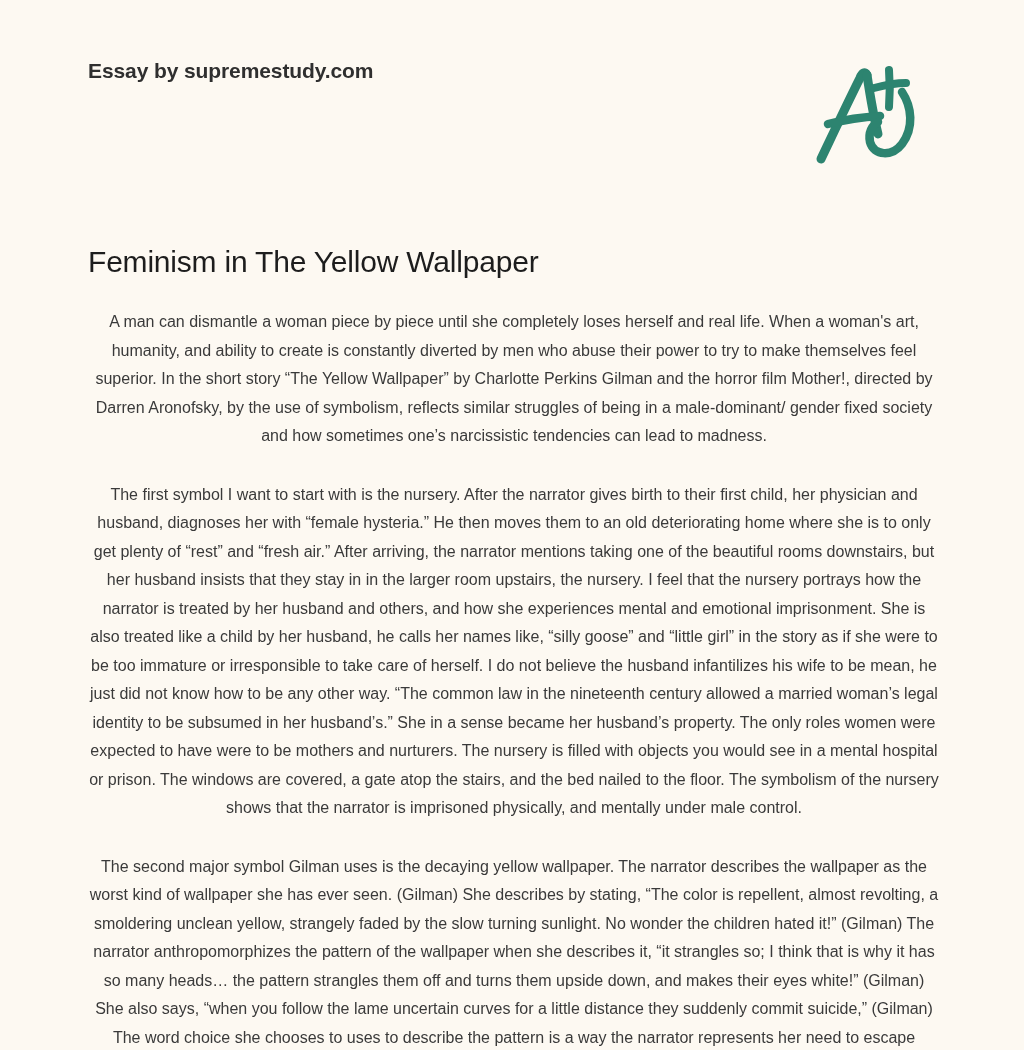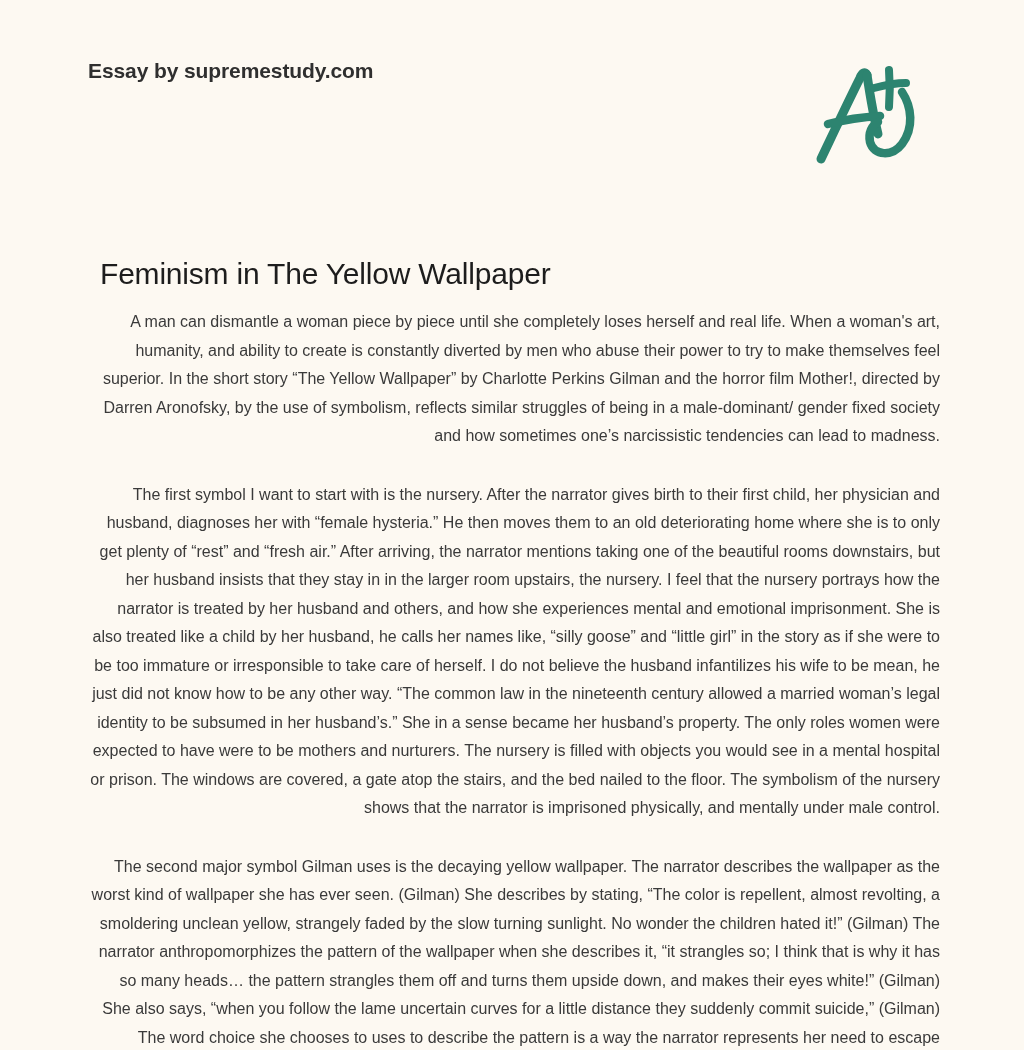"Feminism in The Yellow Wallpaper" .article-title { margin: 12px -> 0 }
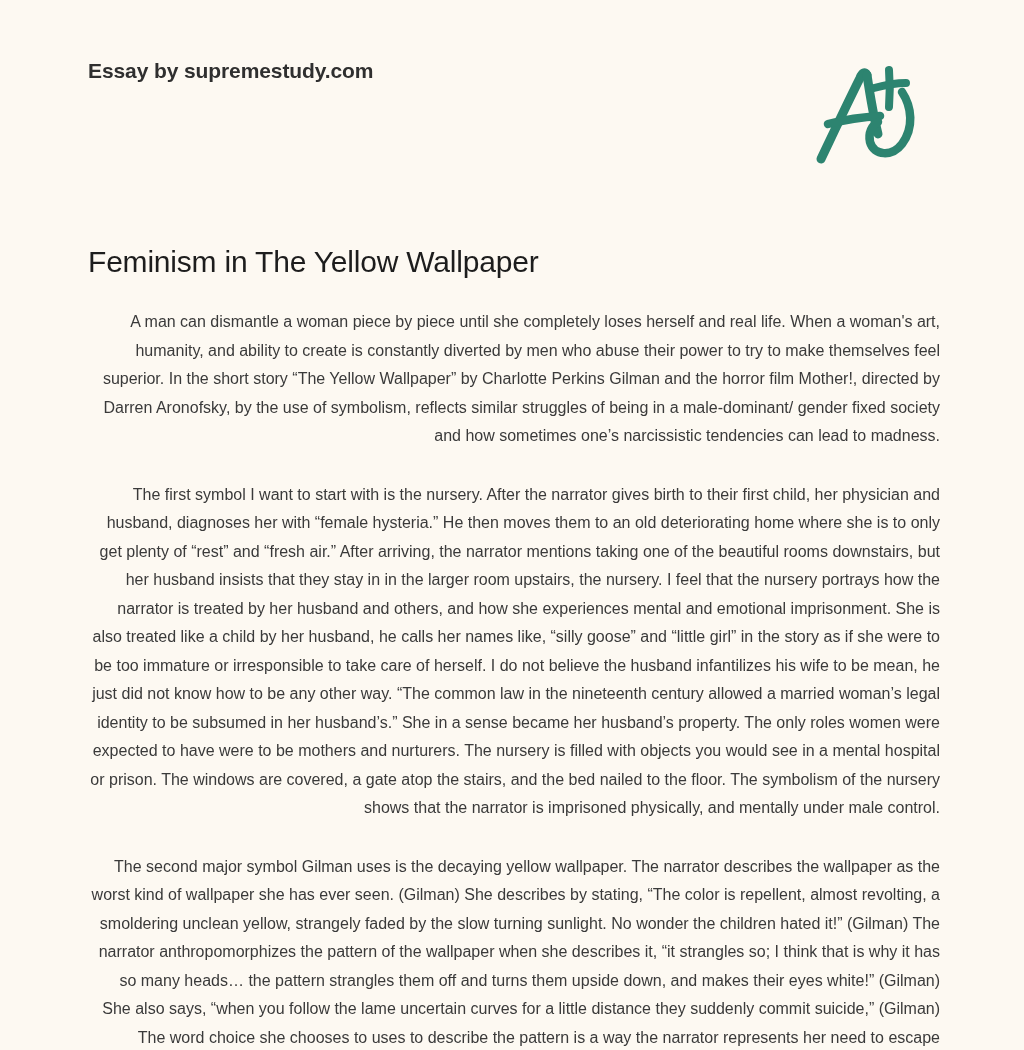"A man can dismantle a" .article-body p { text-align: right -> center }
